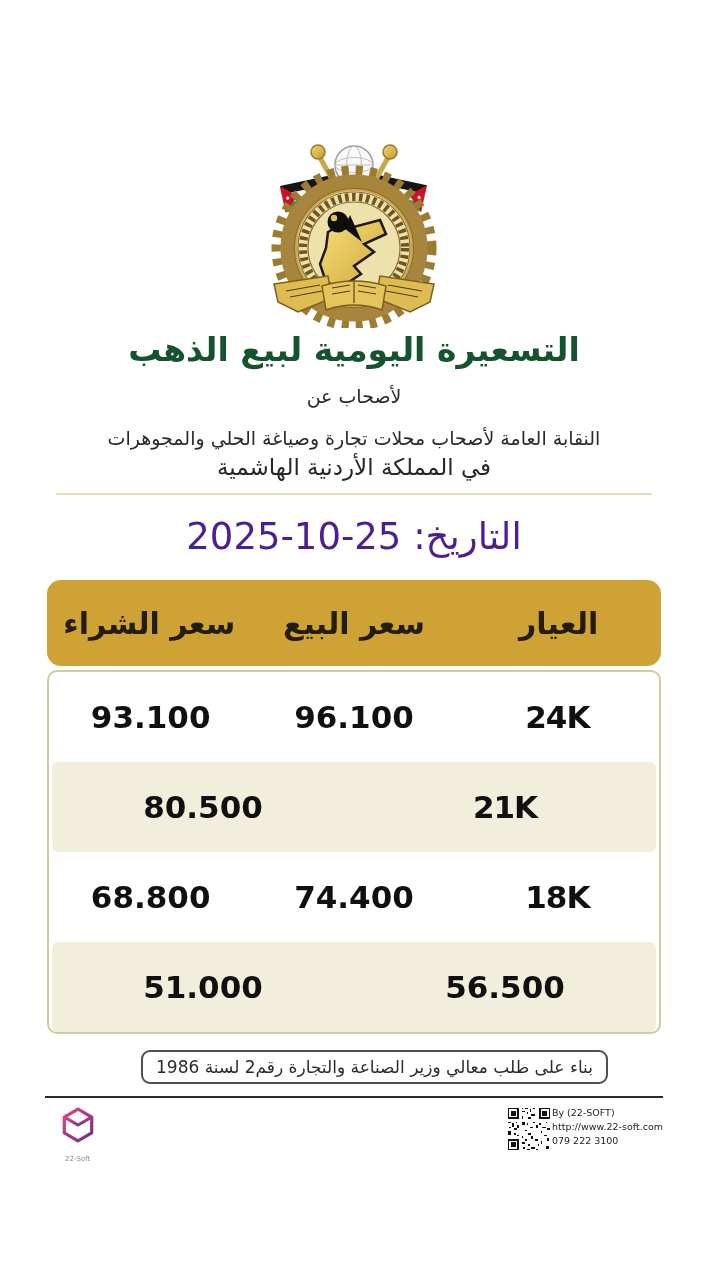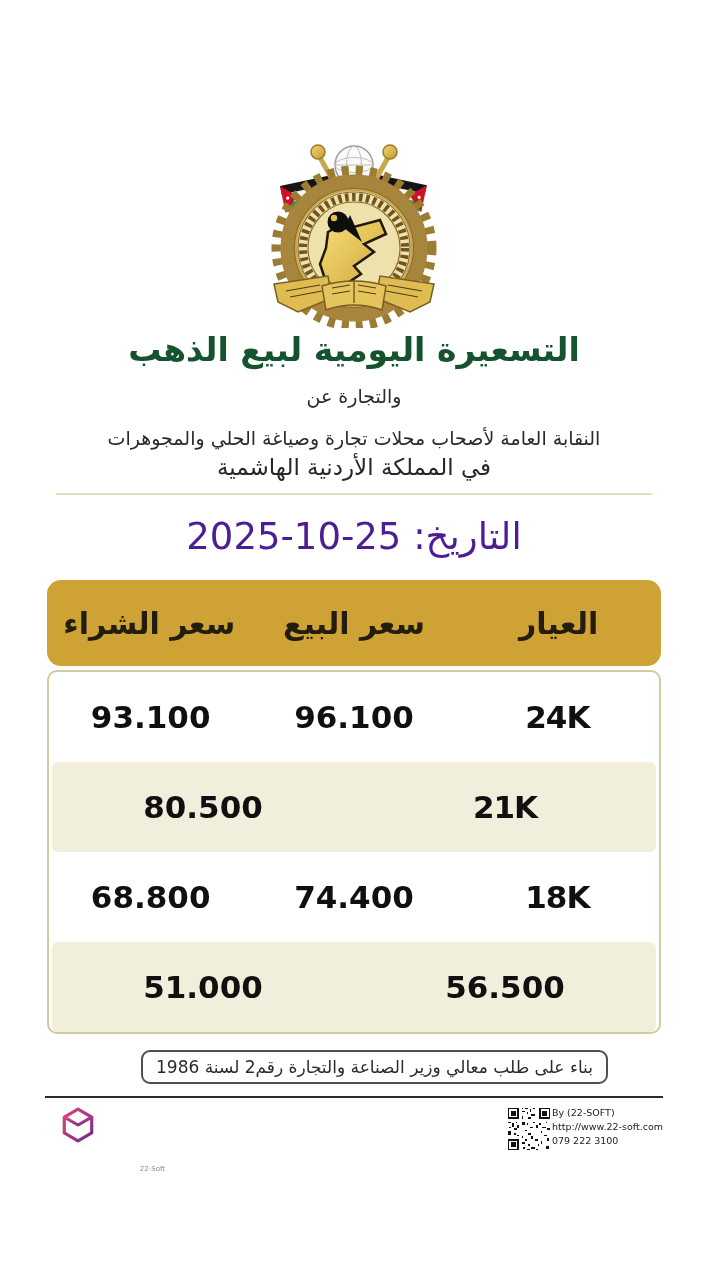"والتجارة عن" div.issued-by { text: والتجارة -> لأصحاب }
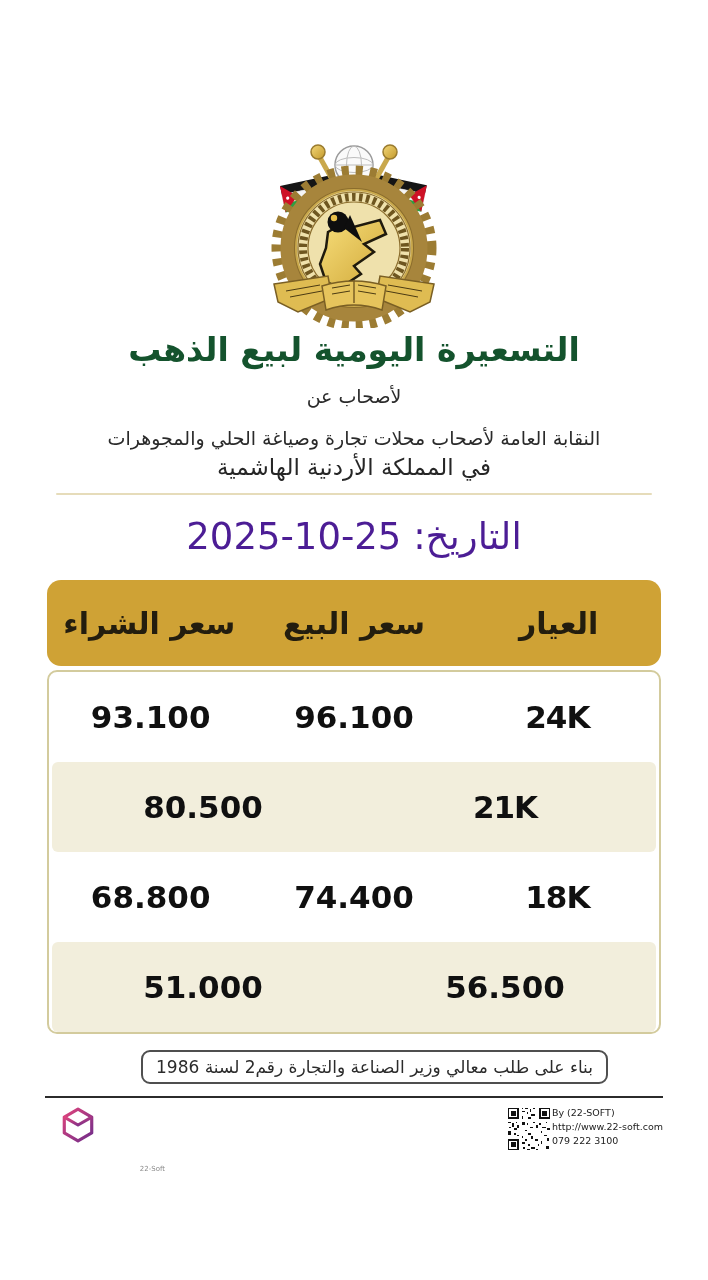"22-Soft" .cube-brand { margin-top: 17px -> 7px; text-align: right -> none }
